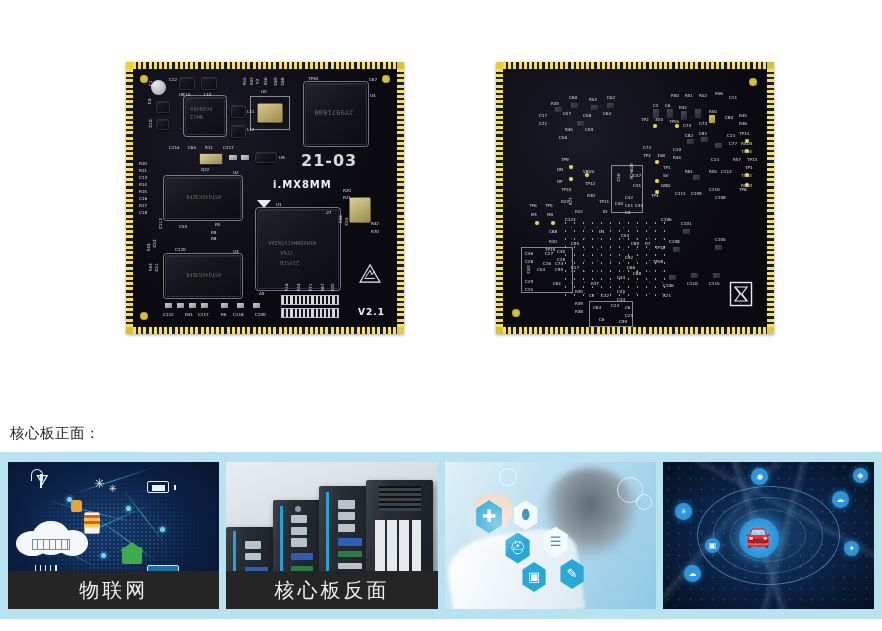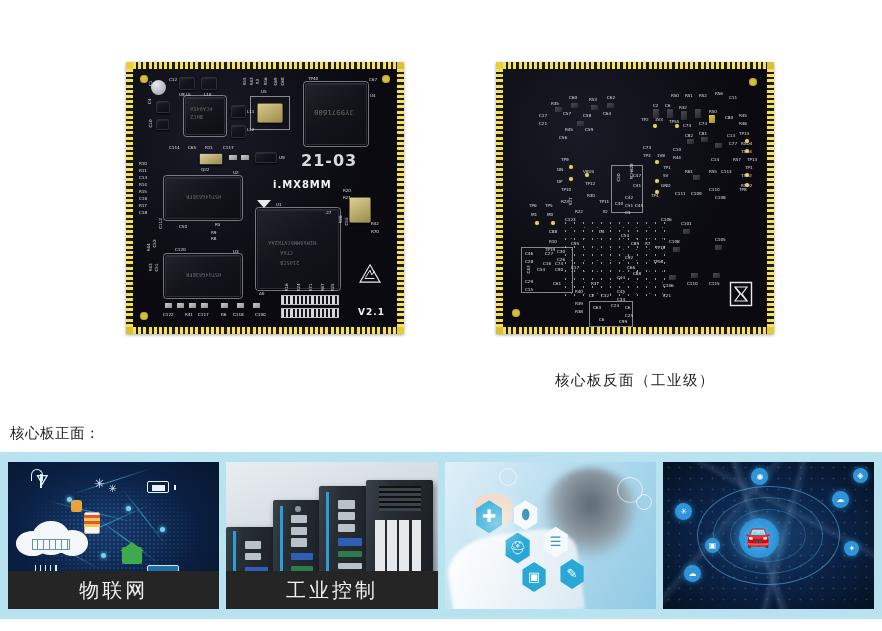"核心板反面（工业级）" div.caption { html: <div>核心板反面（工业级）</div> -> none }
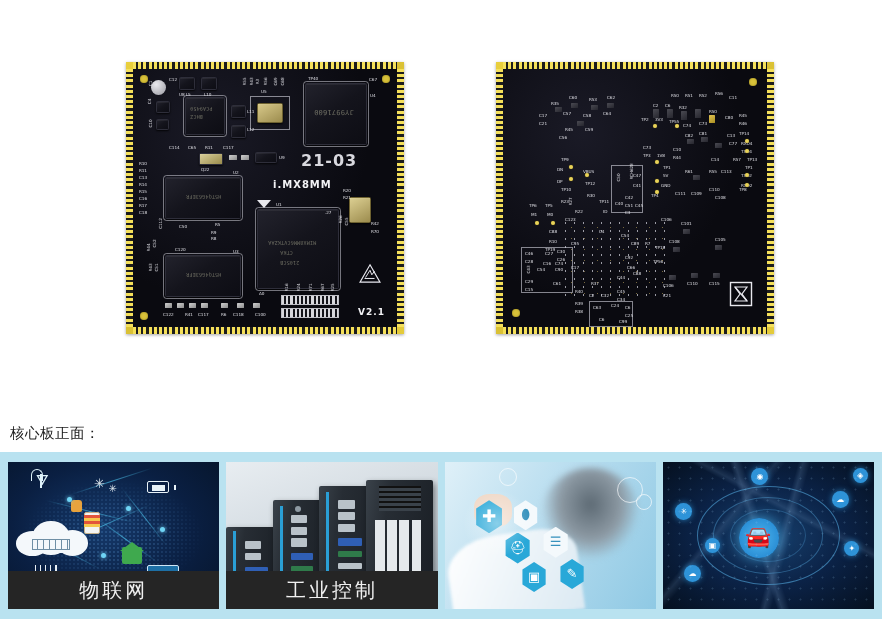"工业控制" div.tile-label { text: 工业控制 -> 核心板反面 }
